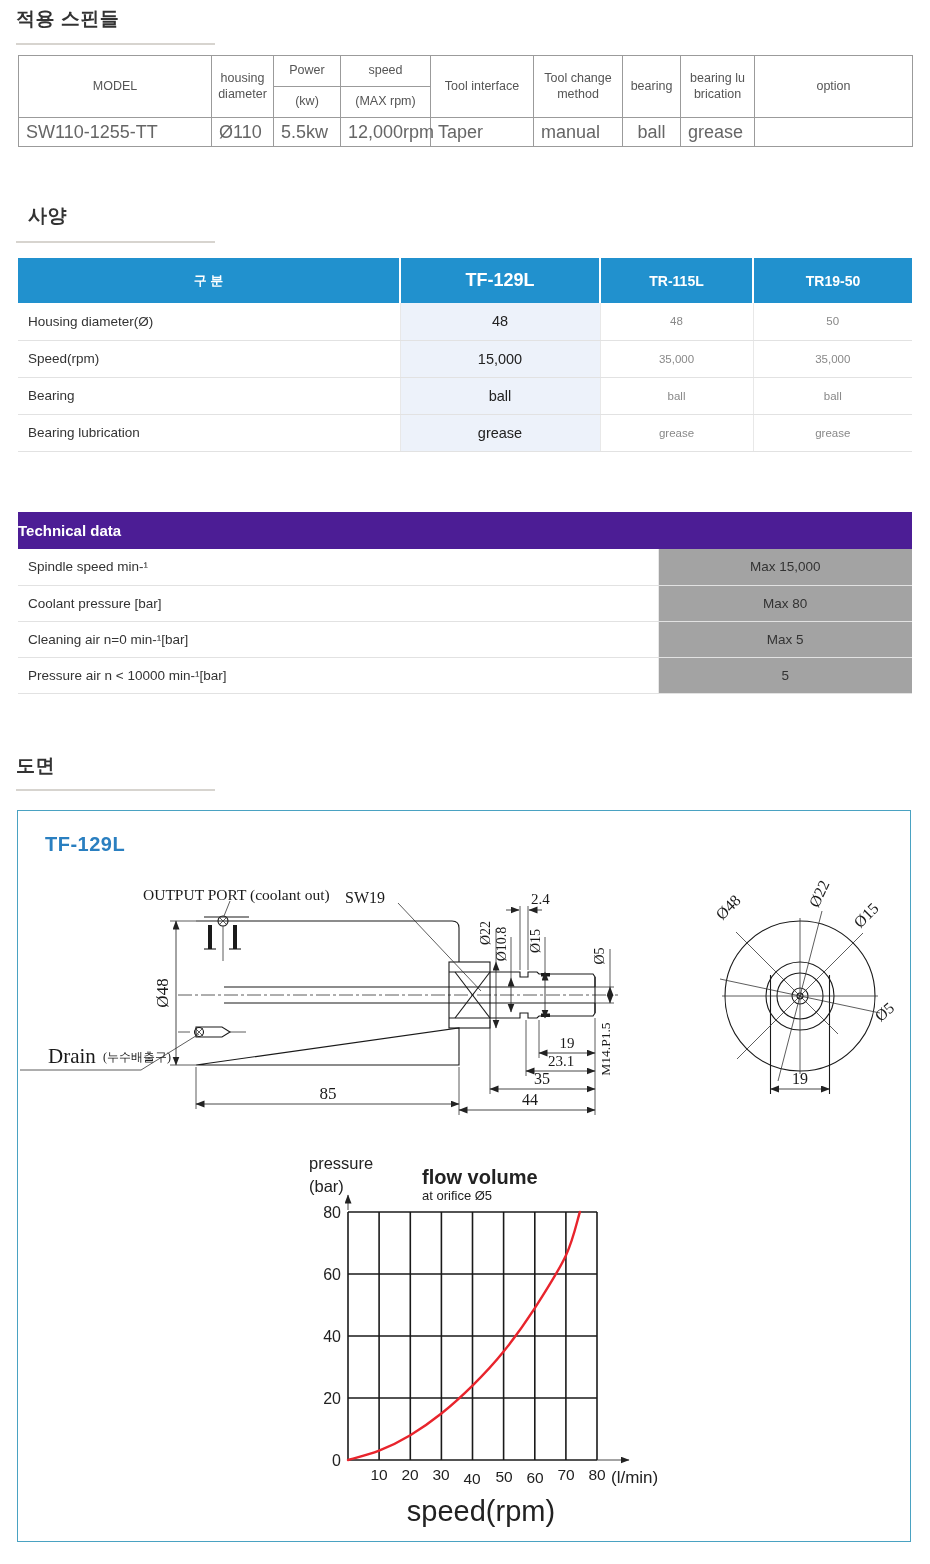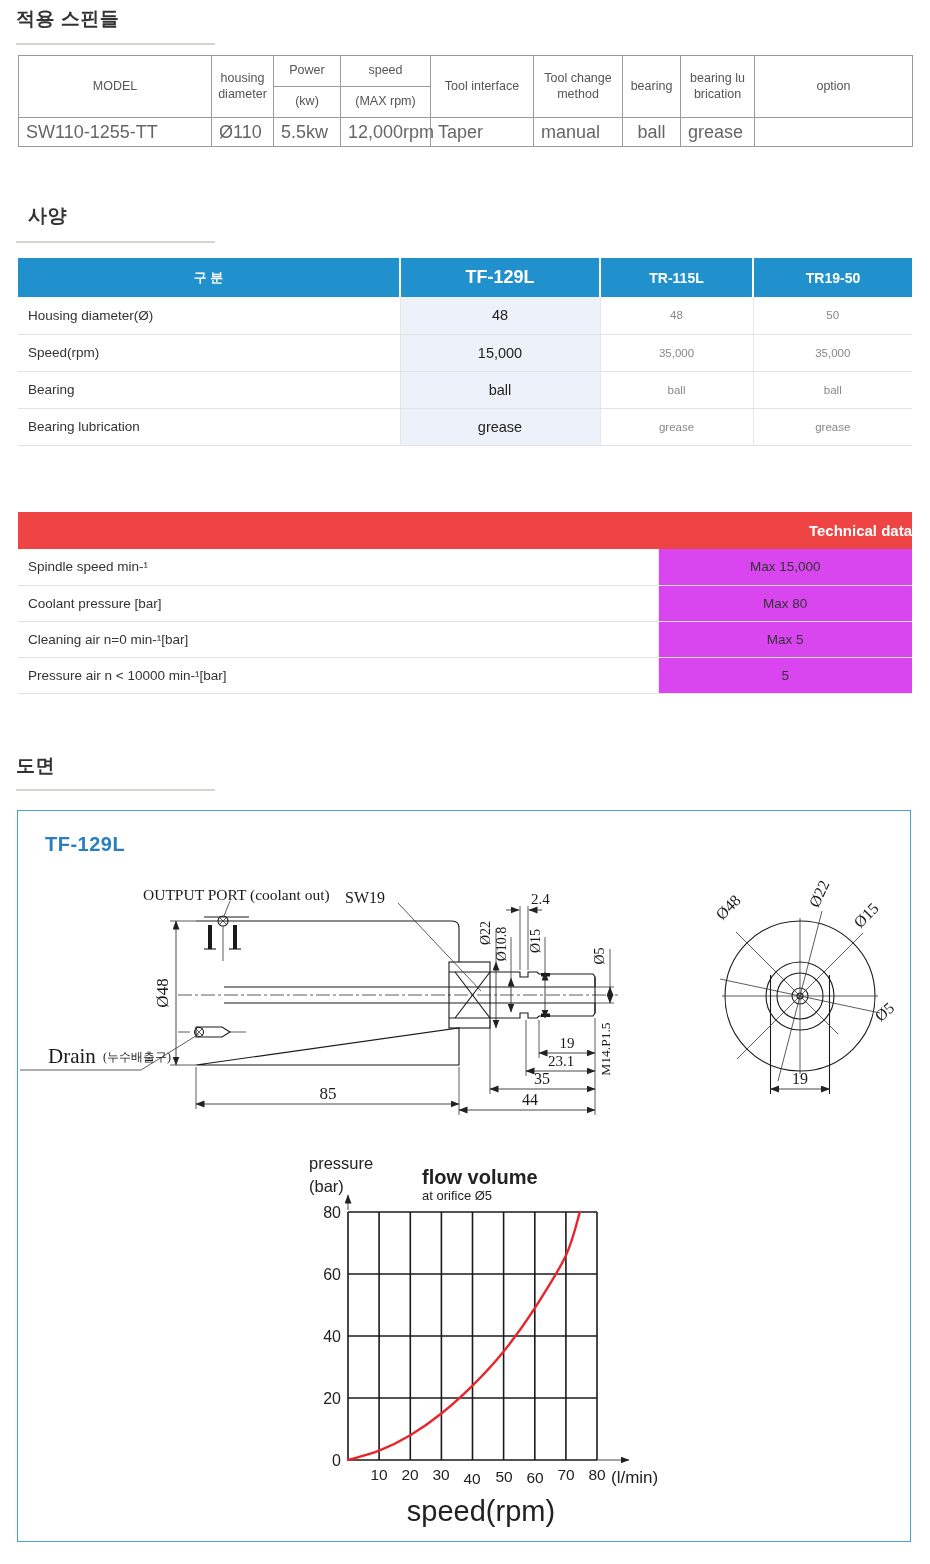"구 분" #spec-table th { height: 39px -> 45px }
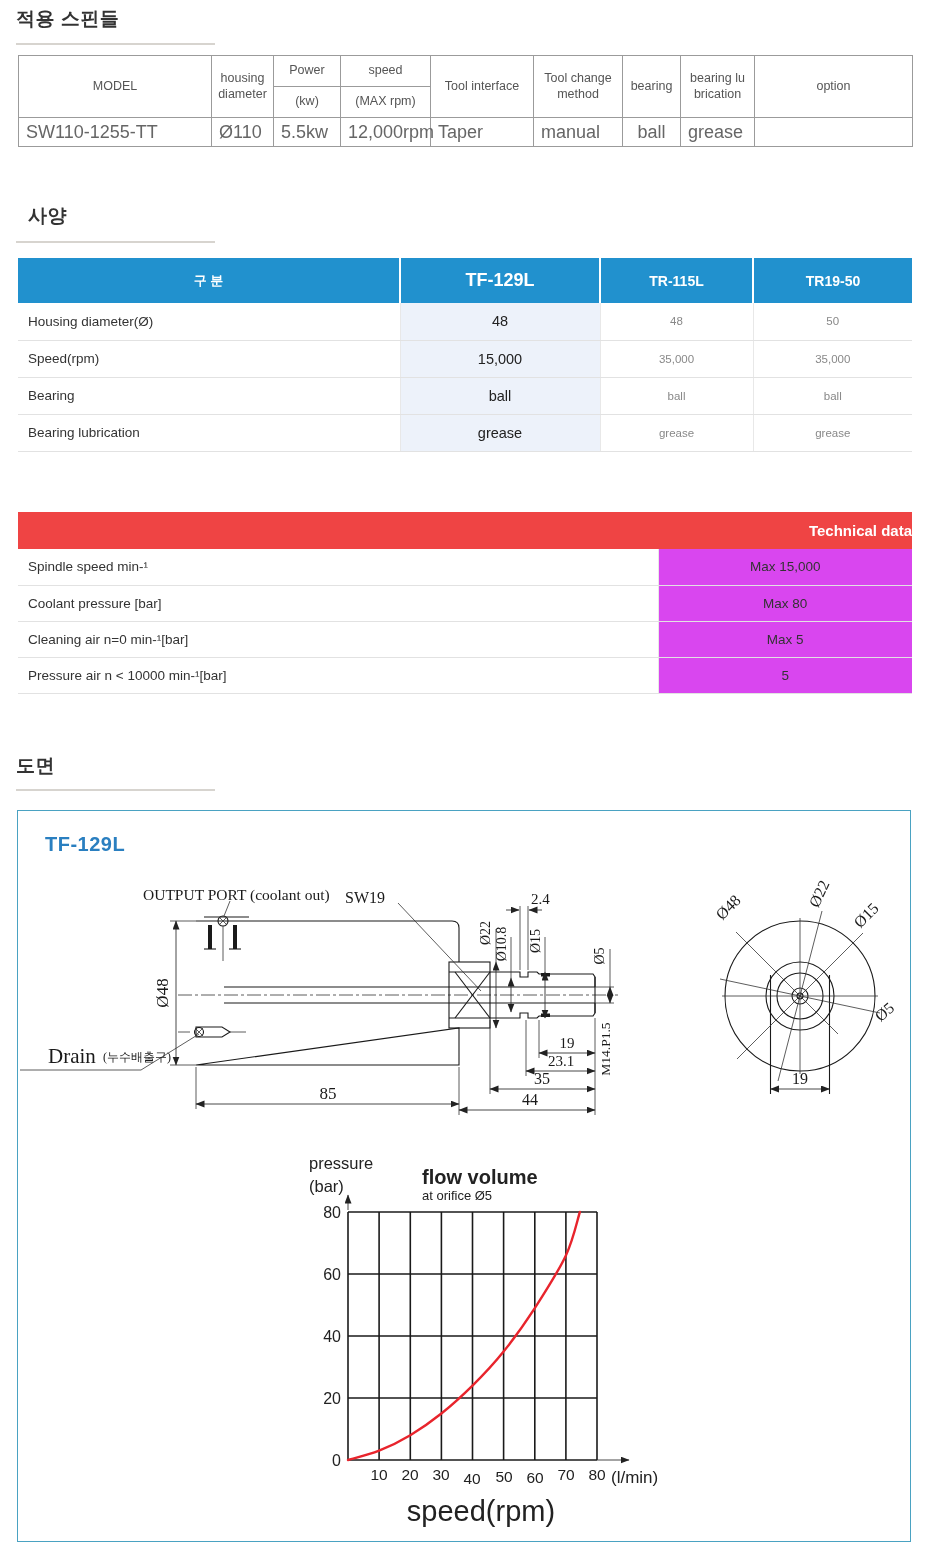"Technical data" #tech-table th { background: #ef4444 -> #4c1d95; text-align: right -> left }
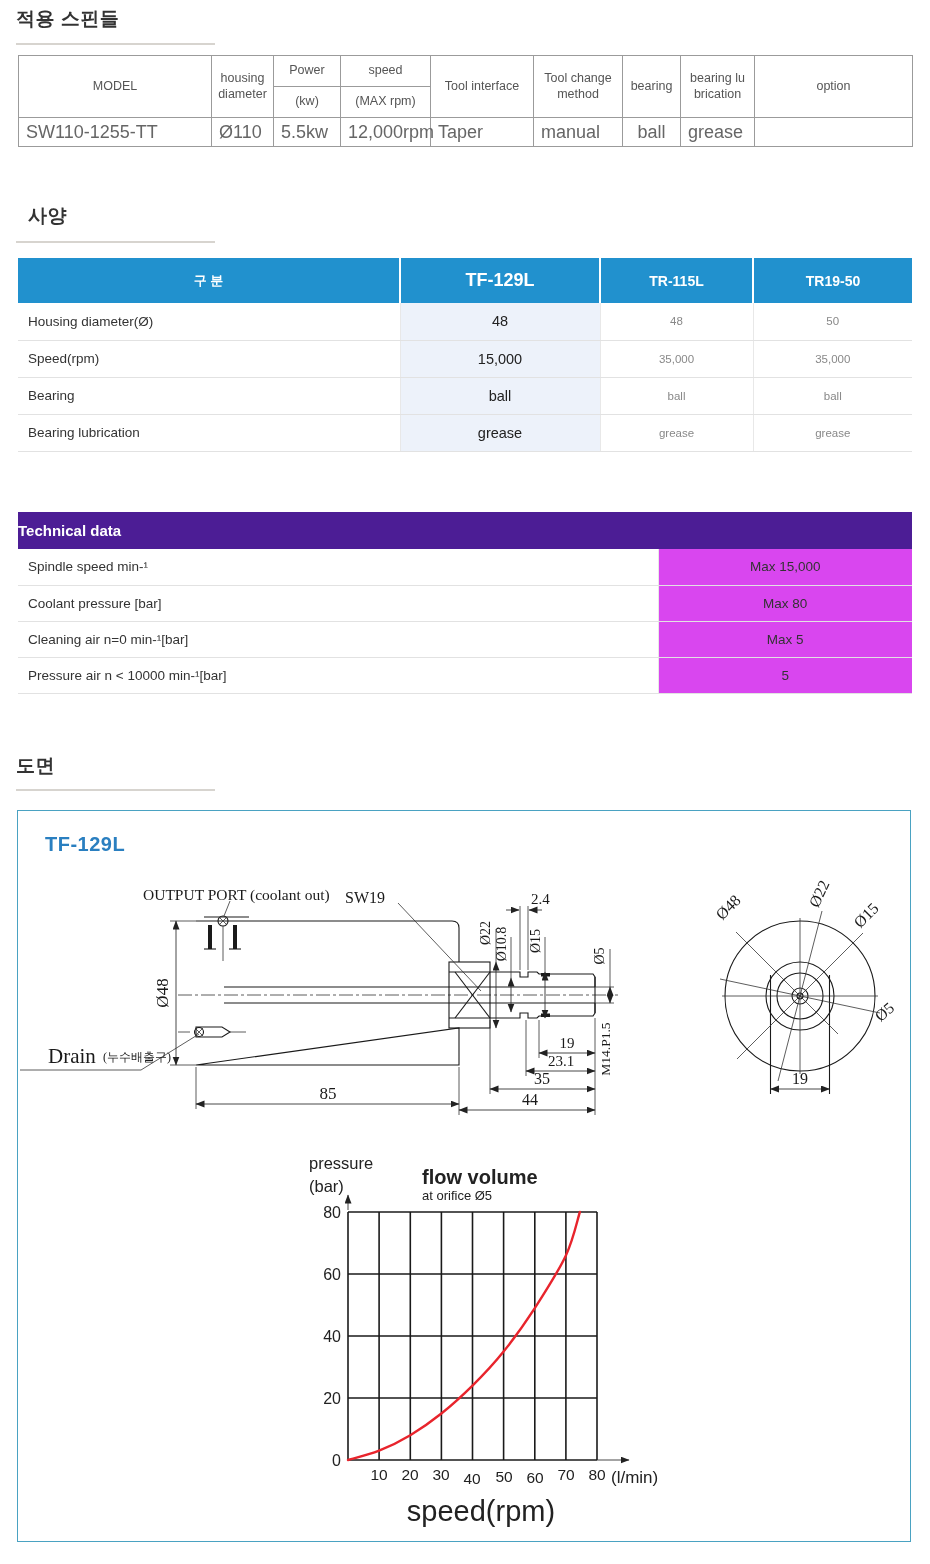"Max 15,000" #tech-table td.t-value { background: #d946ef -> #a3a3a3 }
